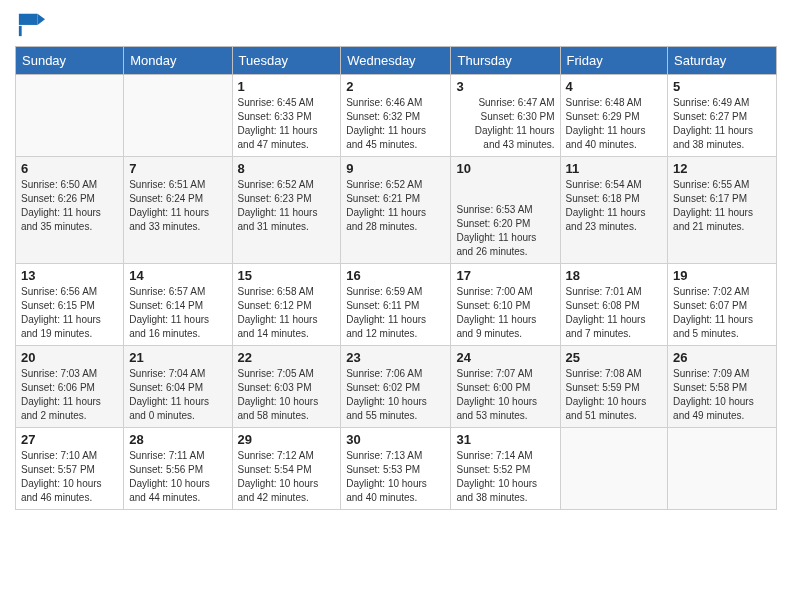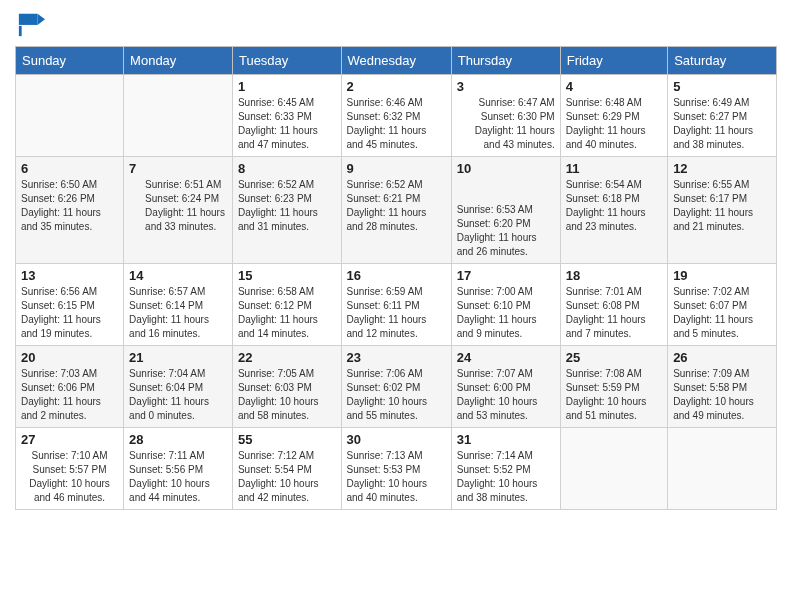"Sunrise: 6:51 AM" div.day-info { margin-left: 16px -> none }
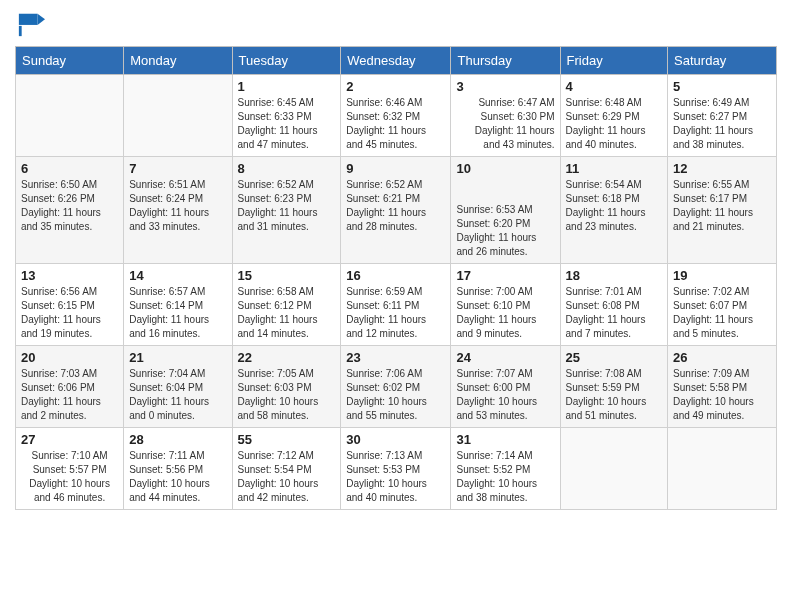"55" span.day-num { text: 55 -> 29 }
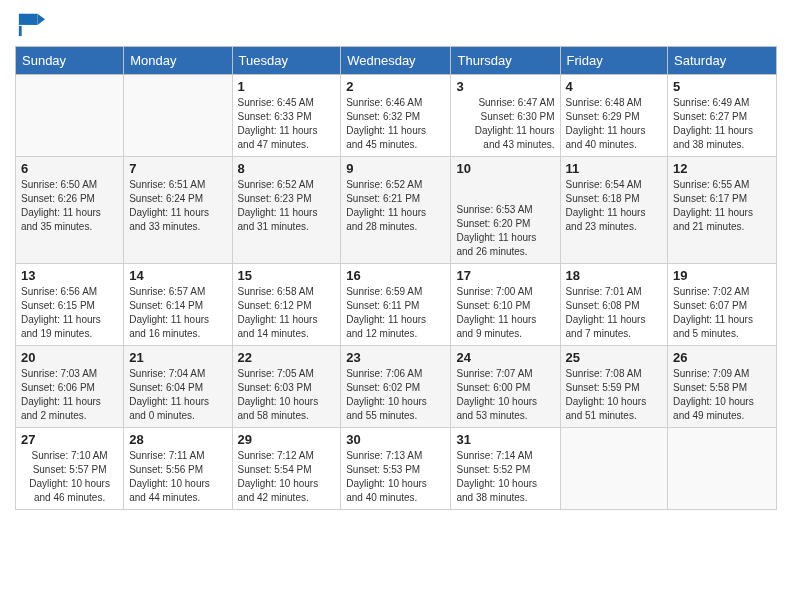"Sunrise: 7:10 AM" div.day-info { text-align: center -> none }
